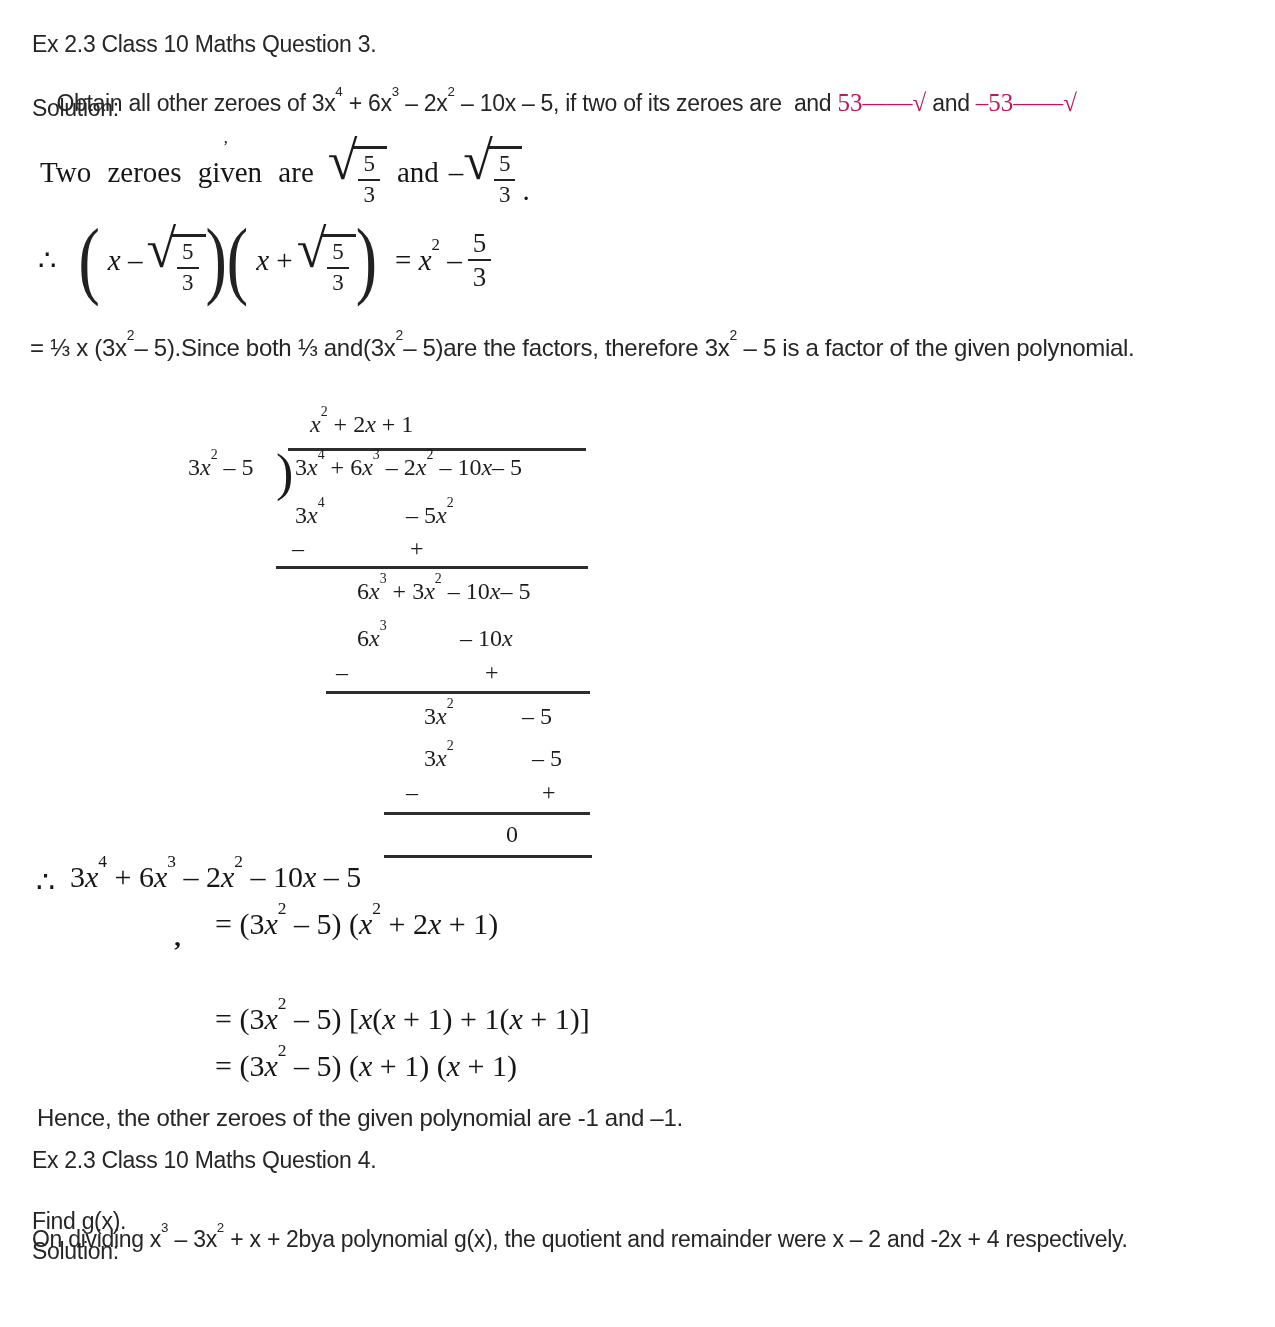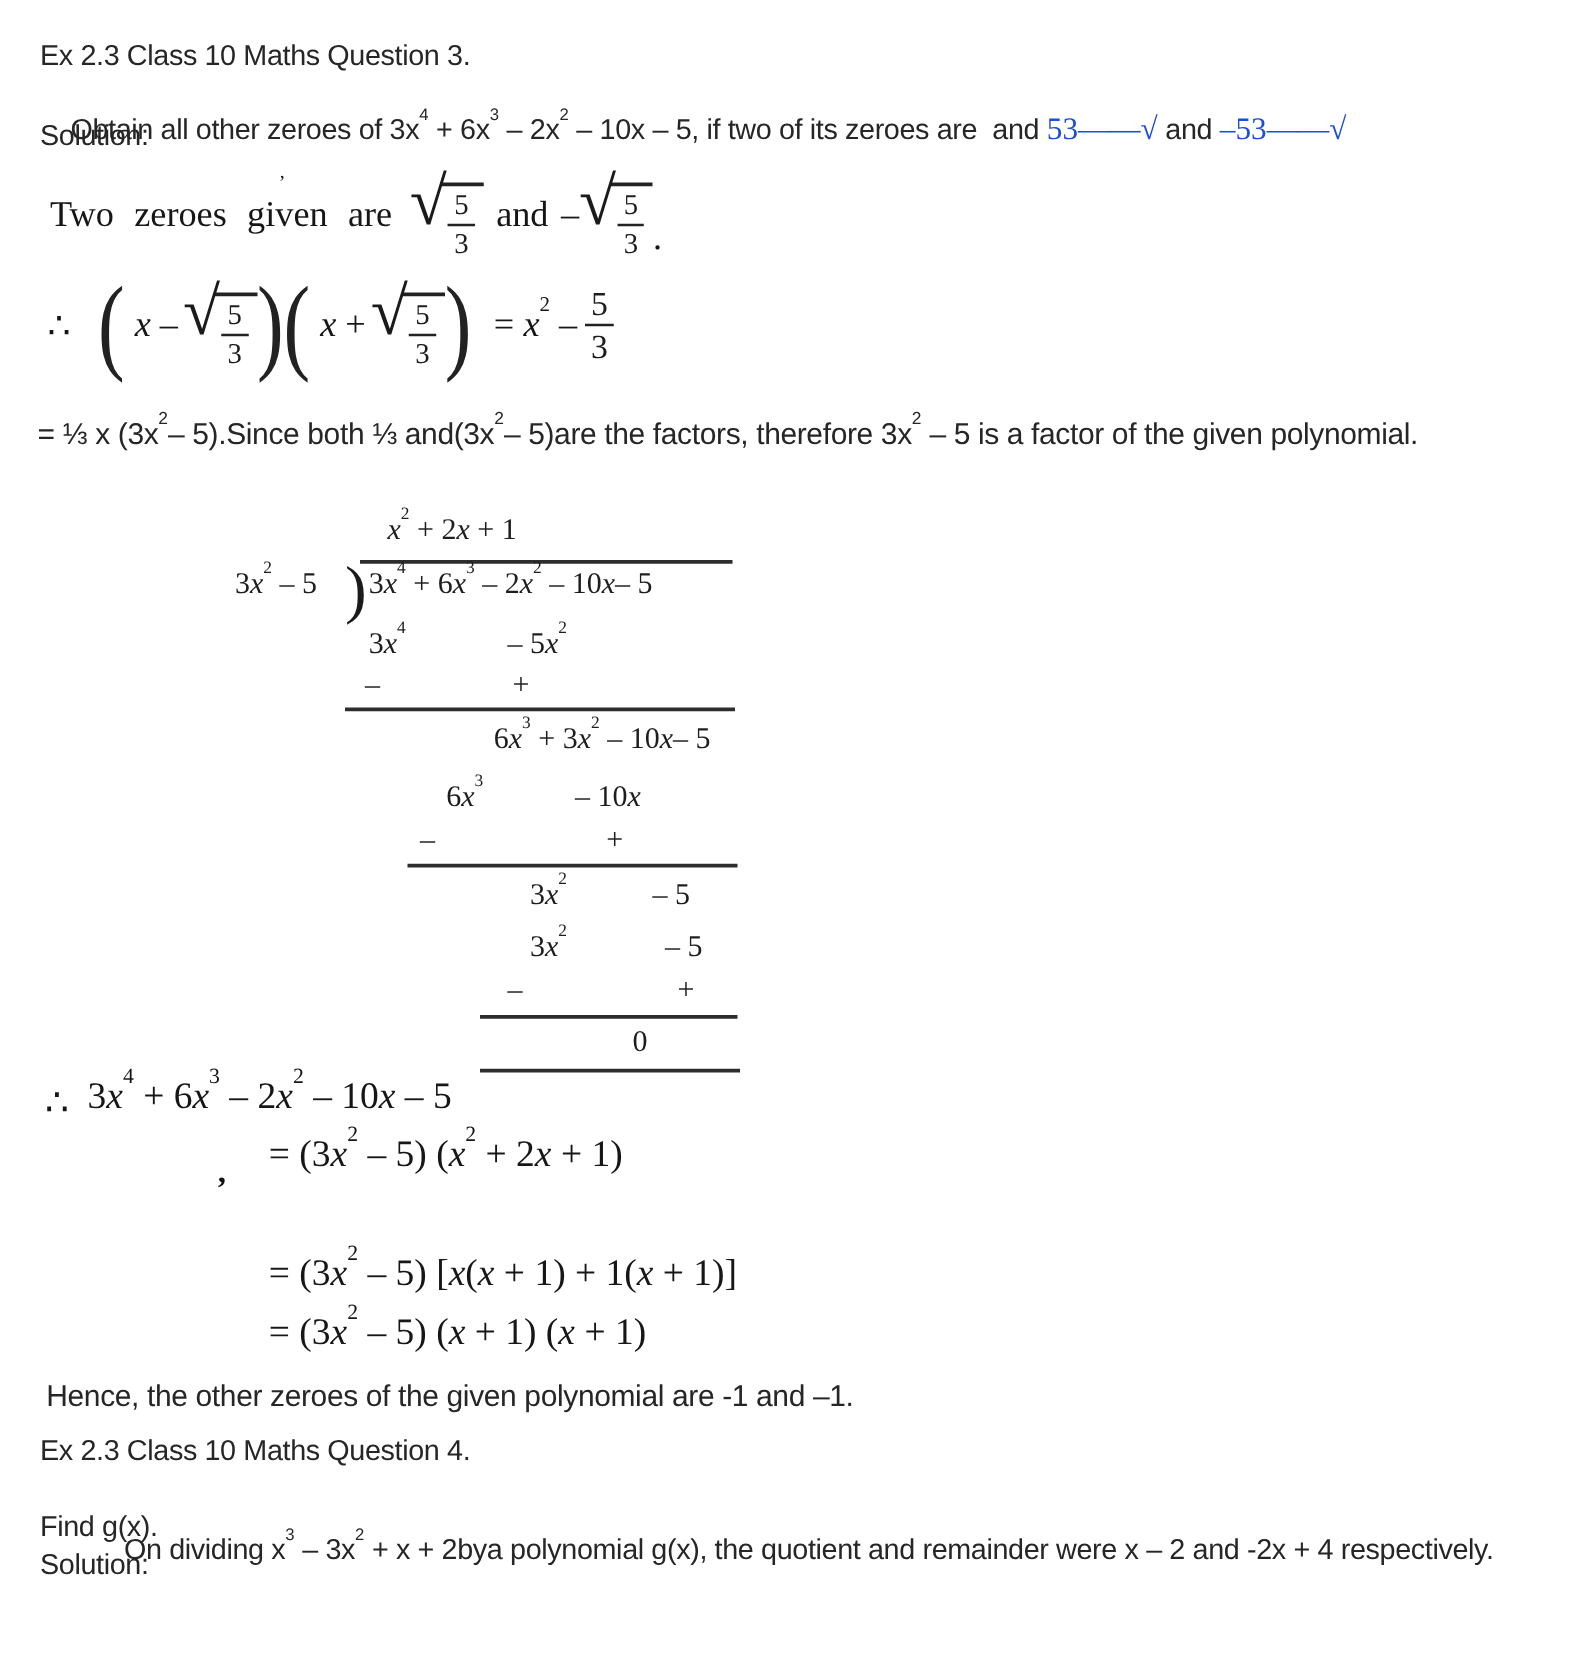"Ex 2.3 Class 10 Maths" .h23 { text-align: center -> none }
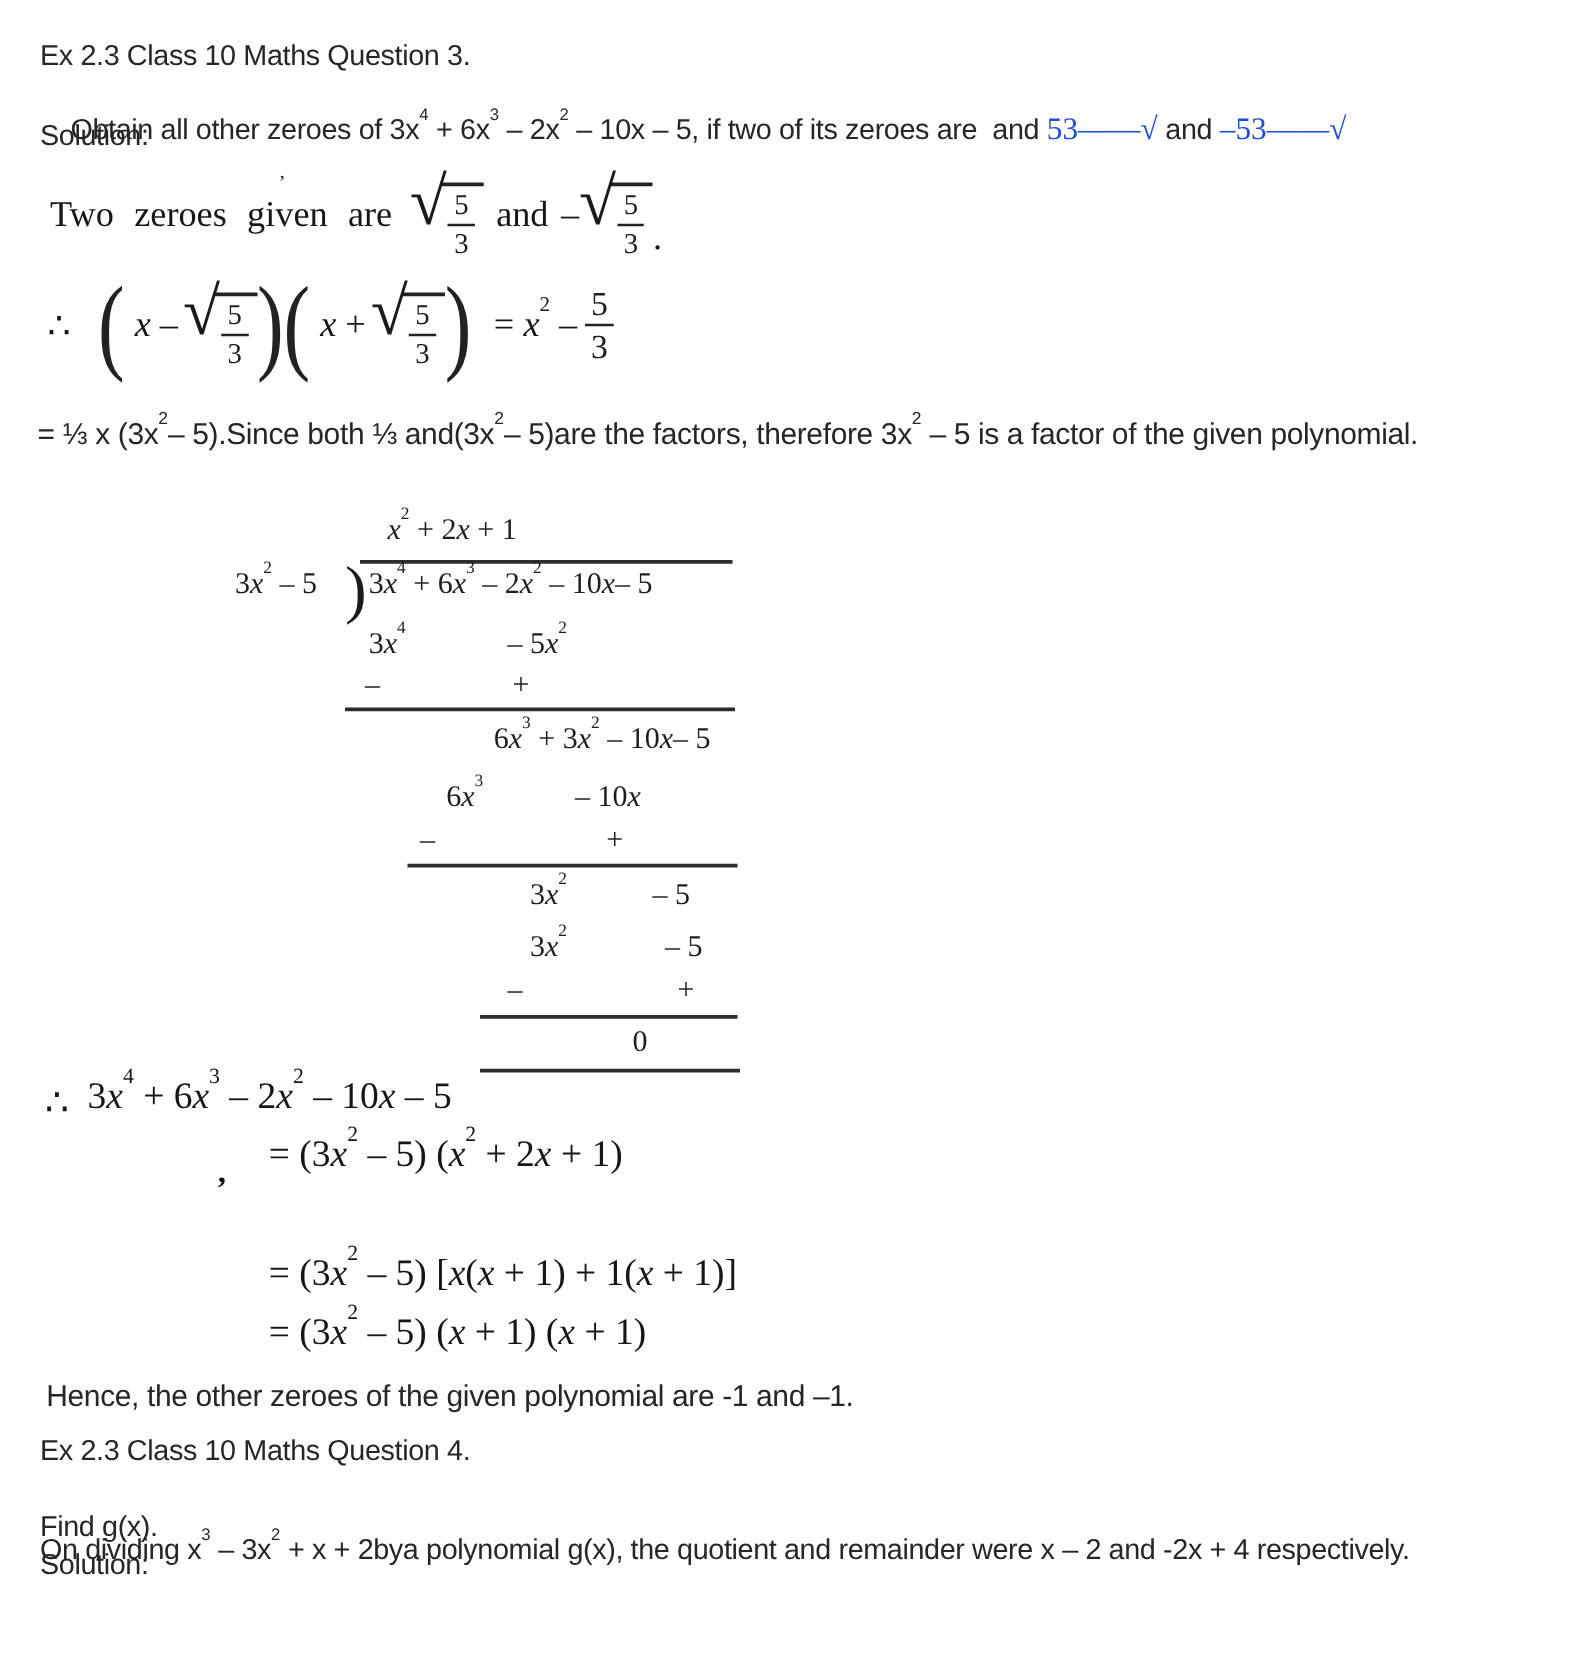"53——√" .broken-root { color: #1d4ed8 -> #be185d }
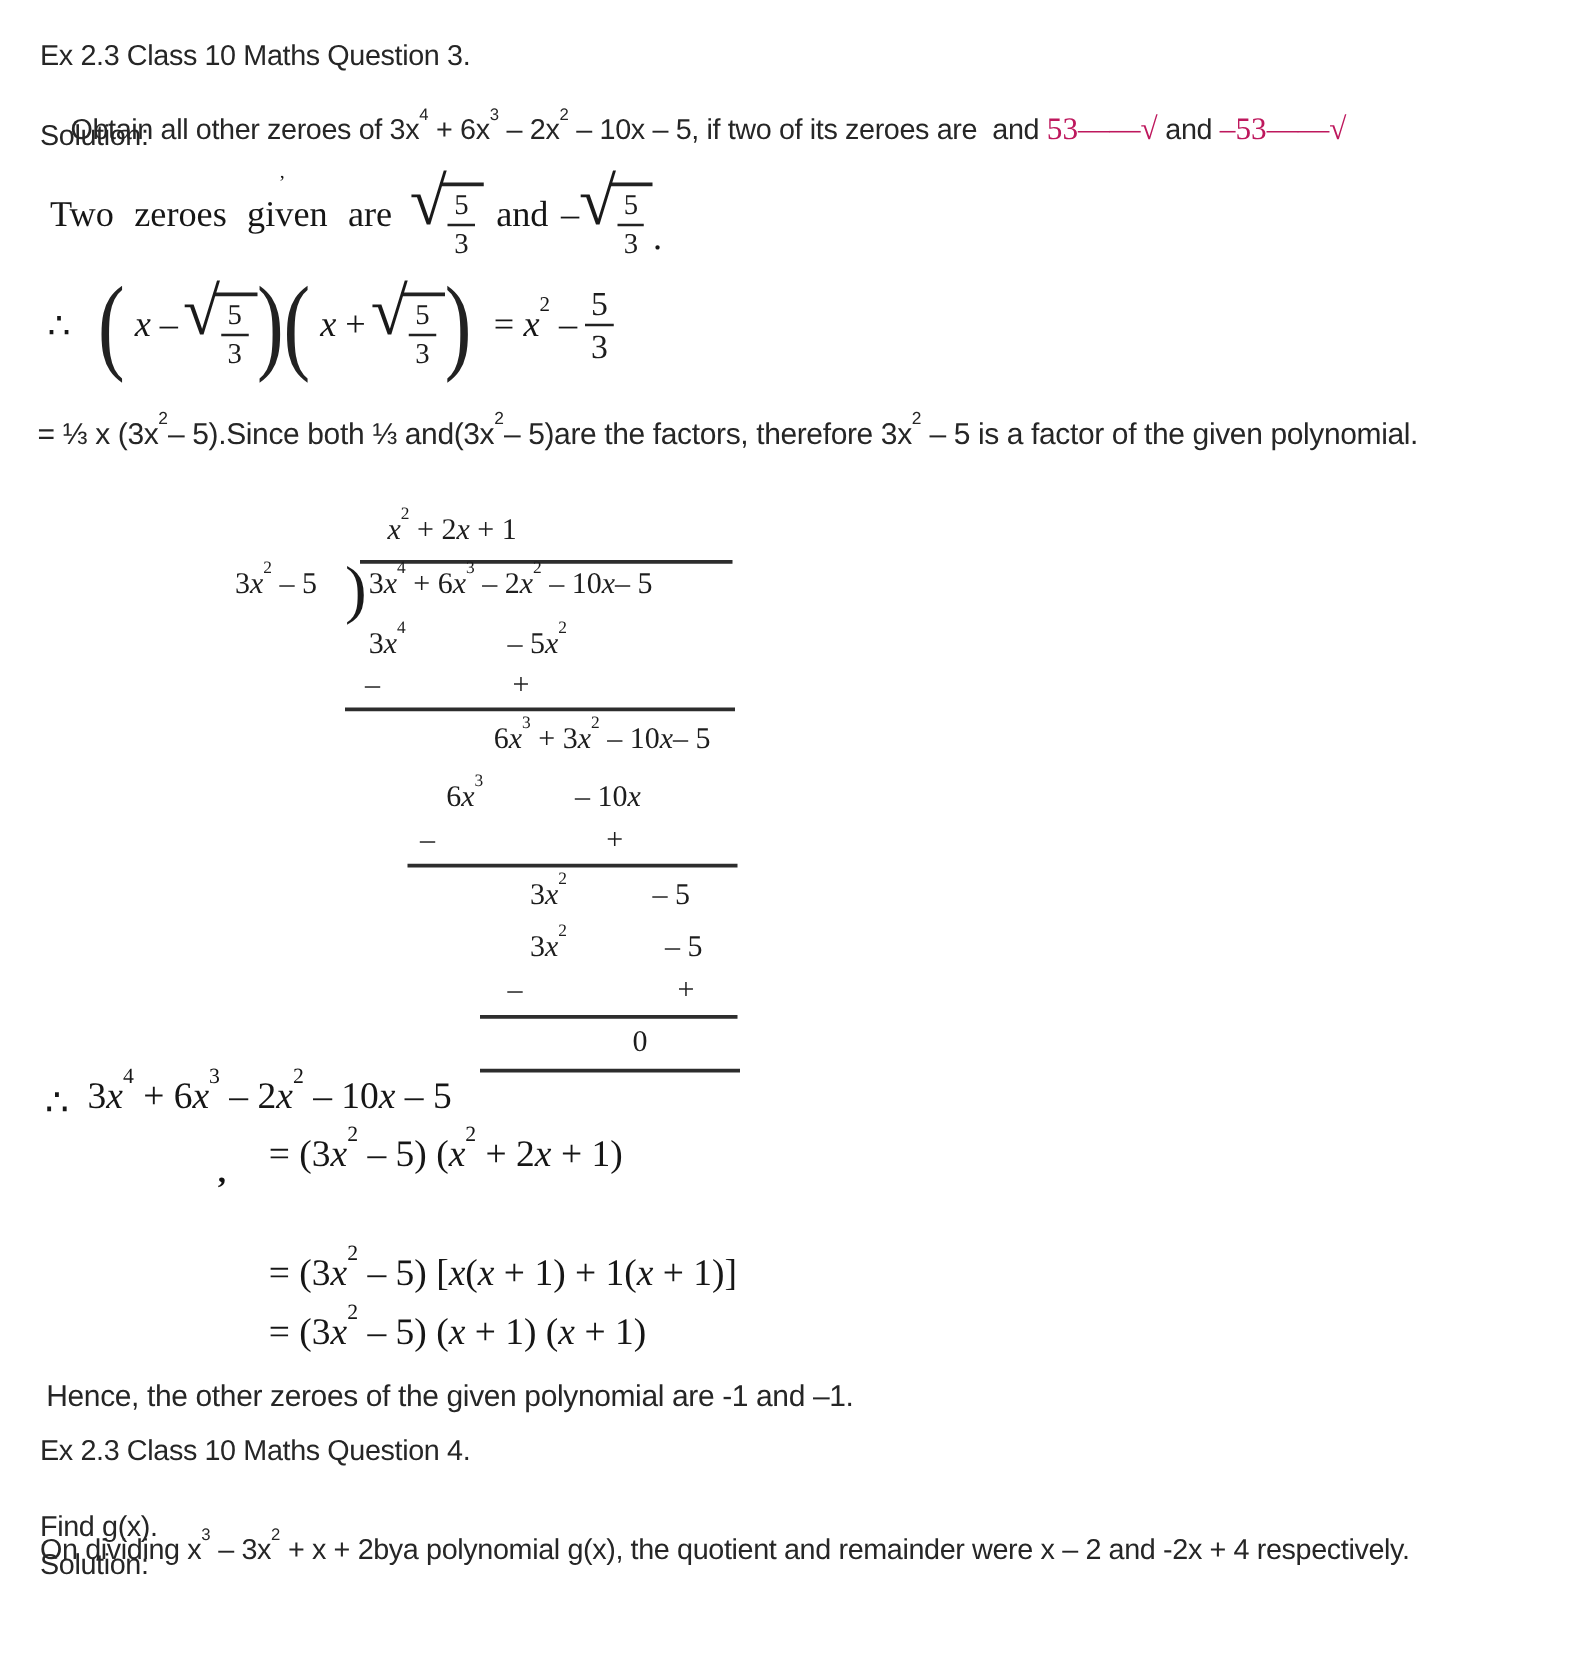"6x3 + 3x2 – 10x–" span.t { margin-left: 38px -> none }
